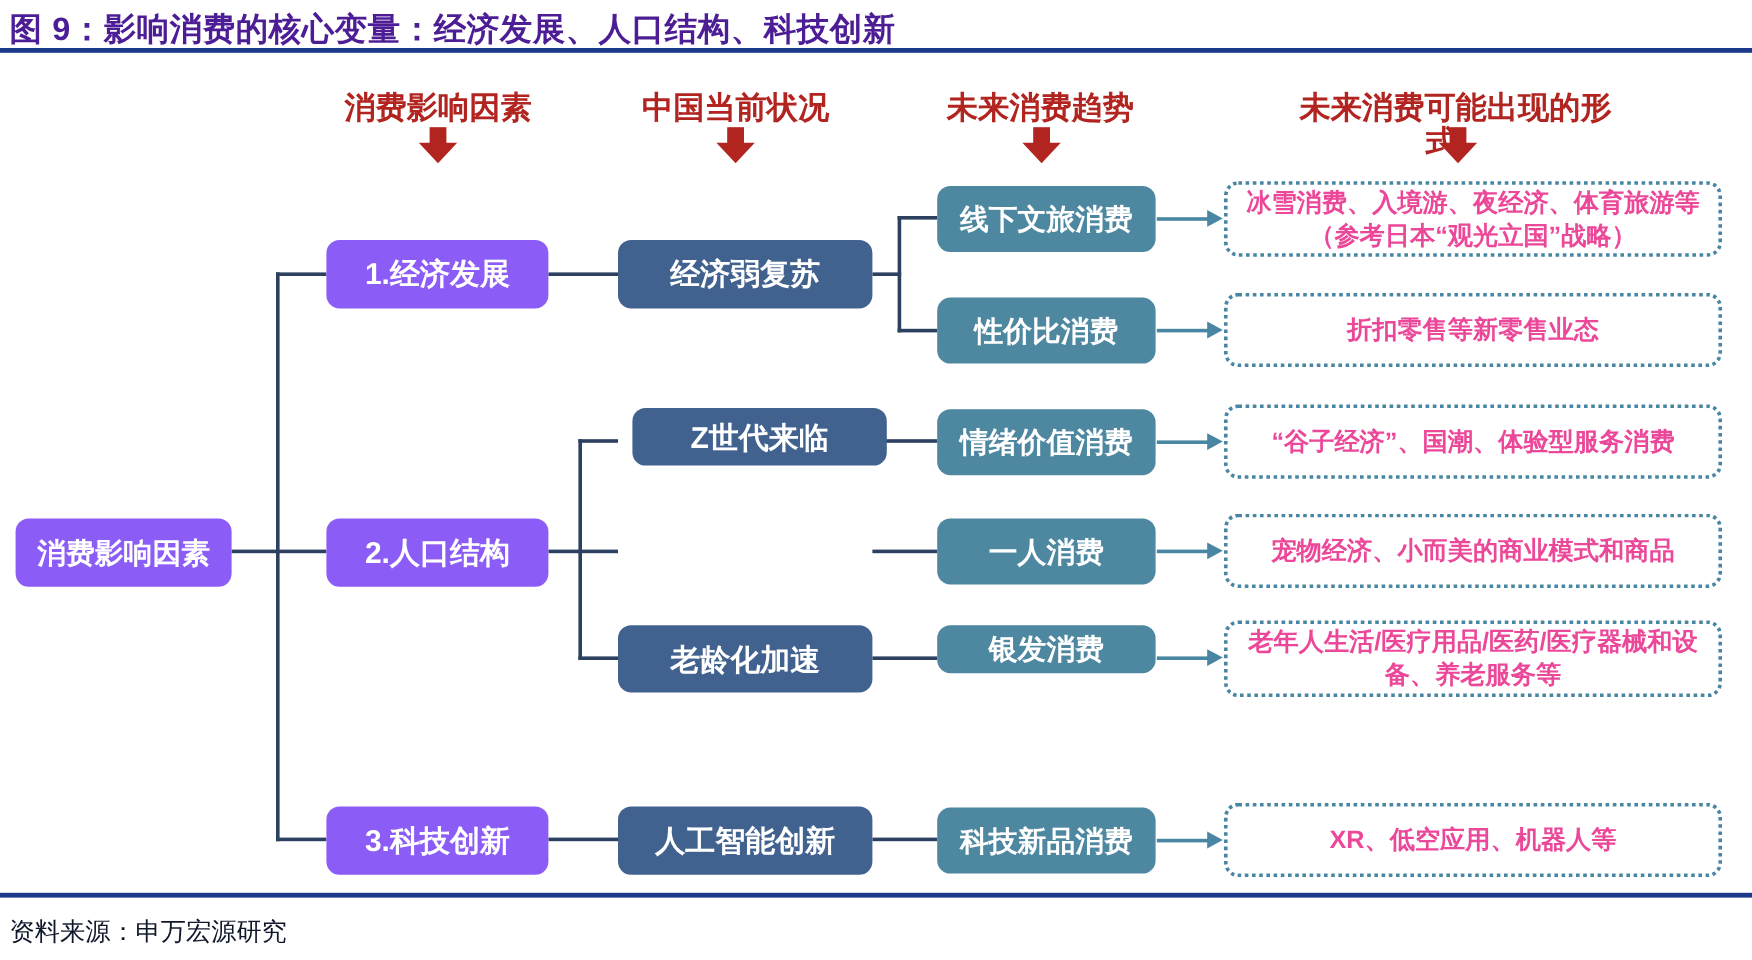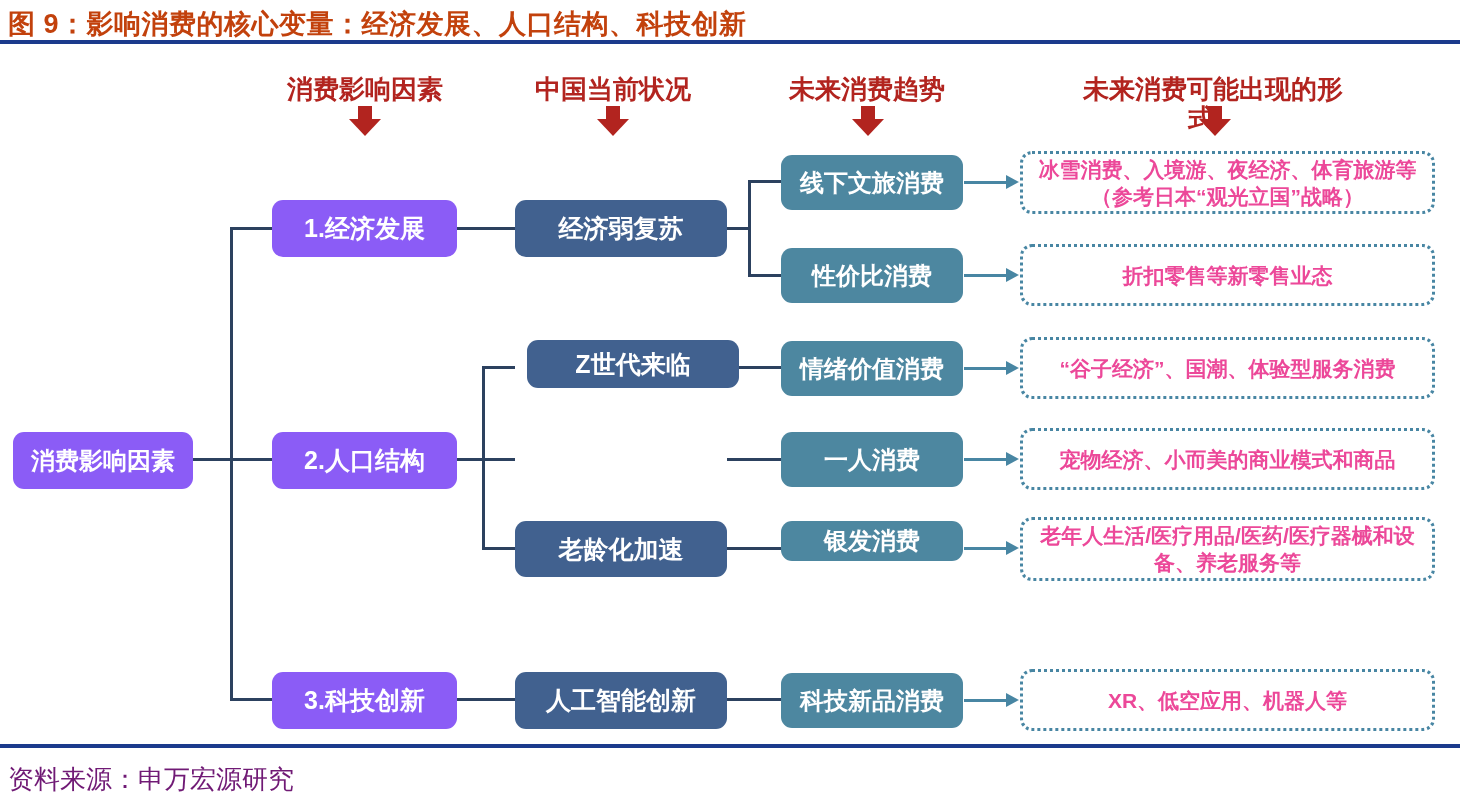"图 9：影响消费的核心变量：经济发展、人口结构、科技创新" .title { color: #c2410c -> #4c1d95 }
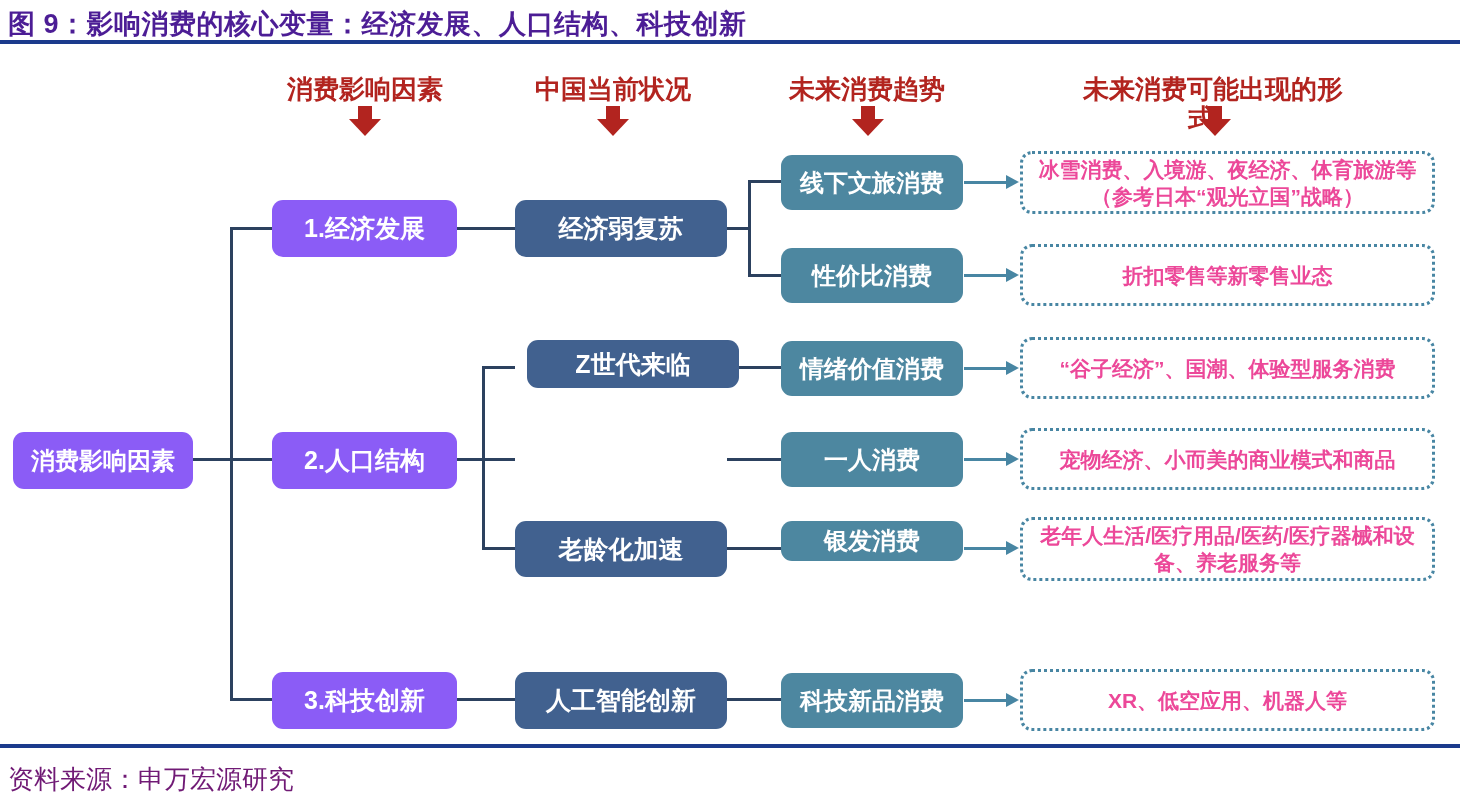"资料来源：申万宏源研究" .source { color: #701a75 -> #0f172a; font-size: 26px -> 21px }
